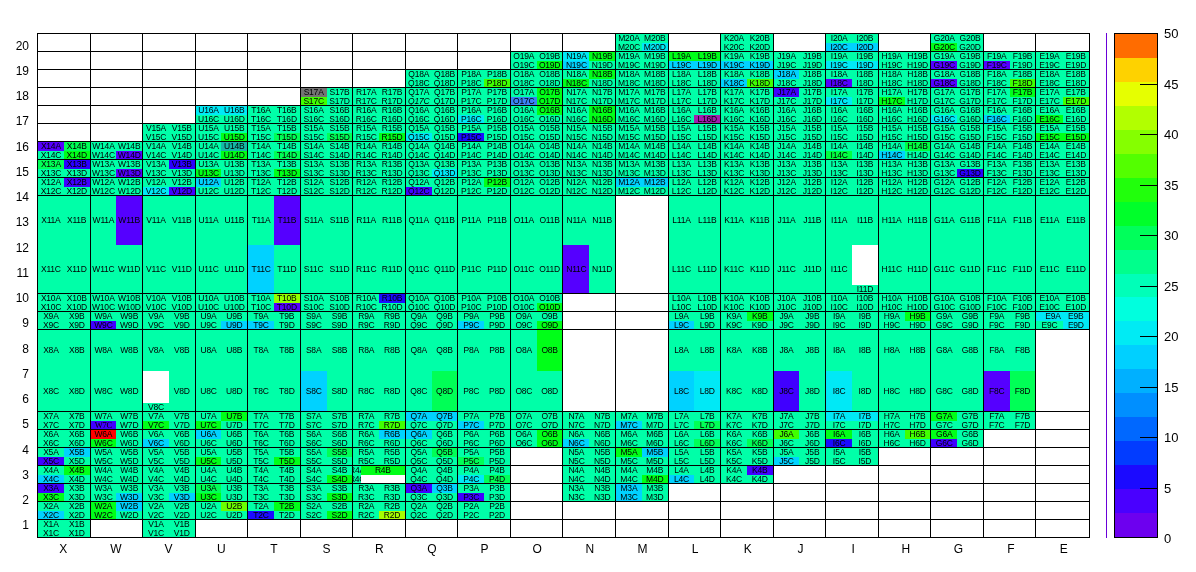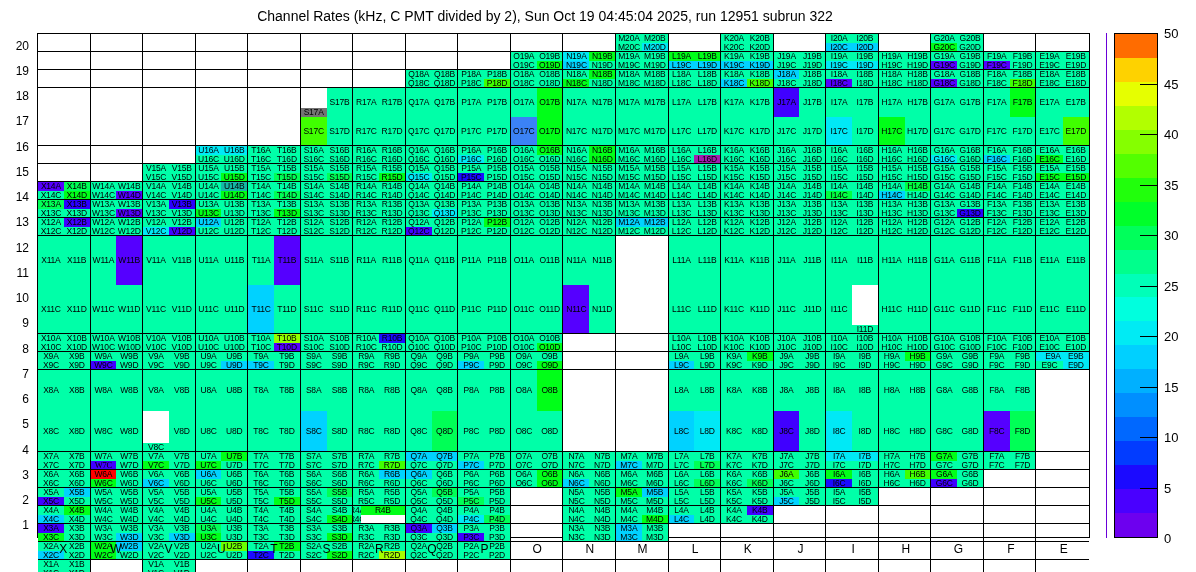"Channel Rates (kHz, C PMT" div { html: <div>Channel Rates (kHz, C PMT divided by 2), Sun Oct 19 04:45:04 2025, run 12951 subrun 322</div> -> none }
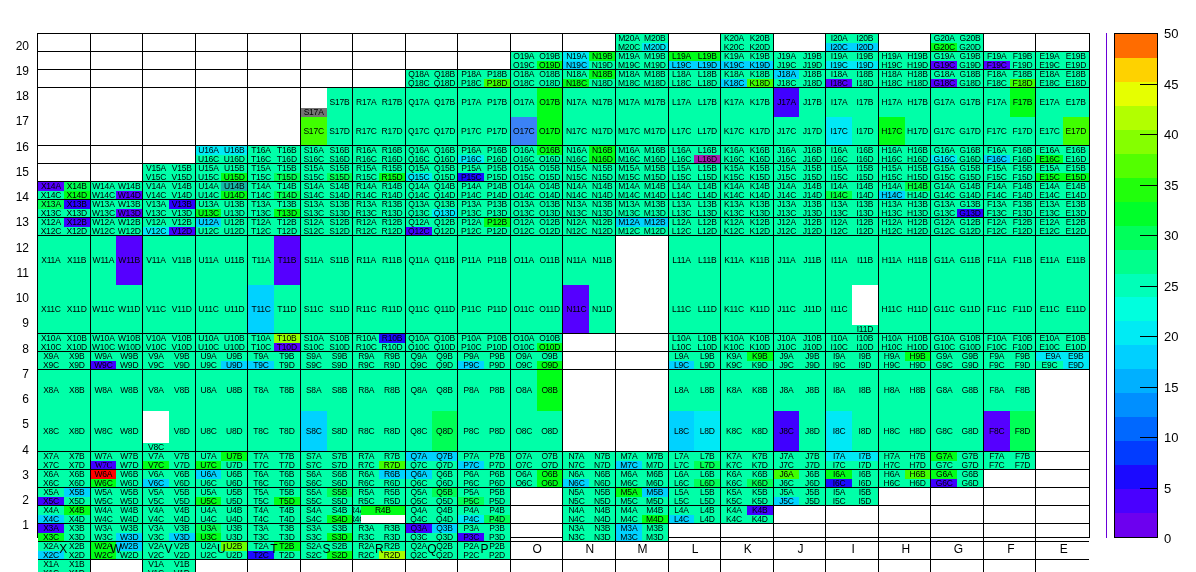"S17A" div.sub { margin-top: 20px -> none }
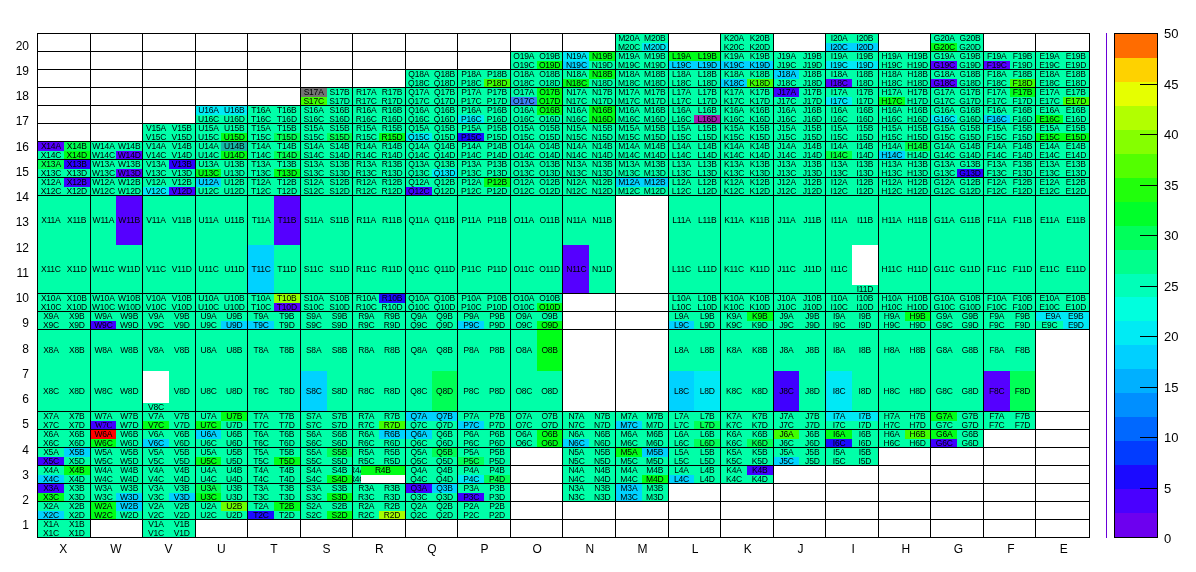"Q17C" div.sub { font-style: none -> italic }
